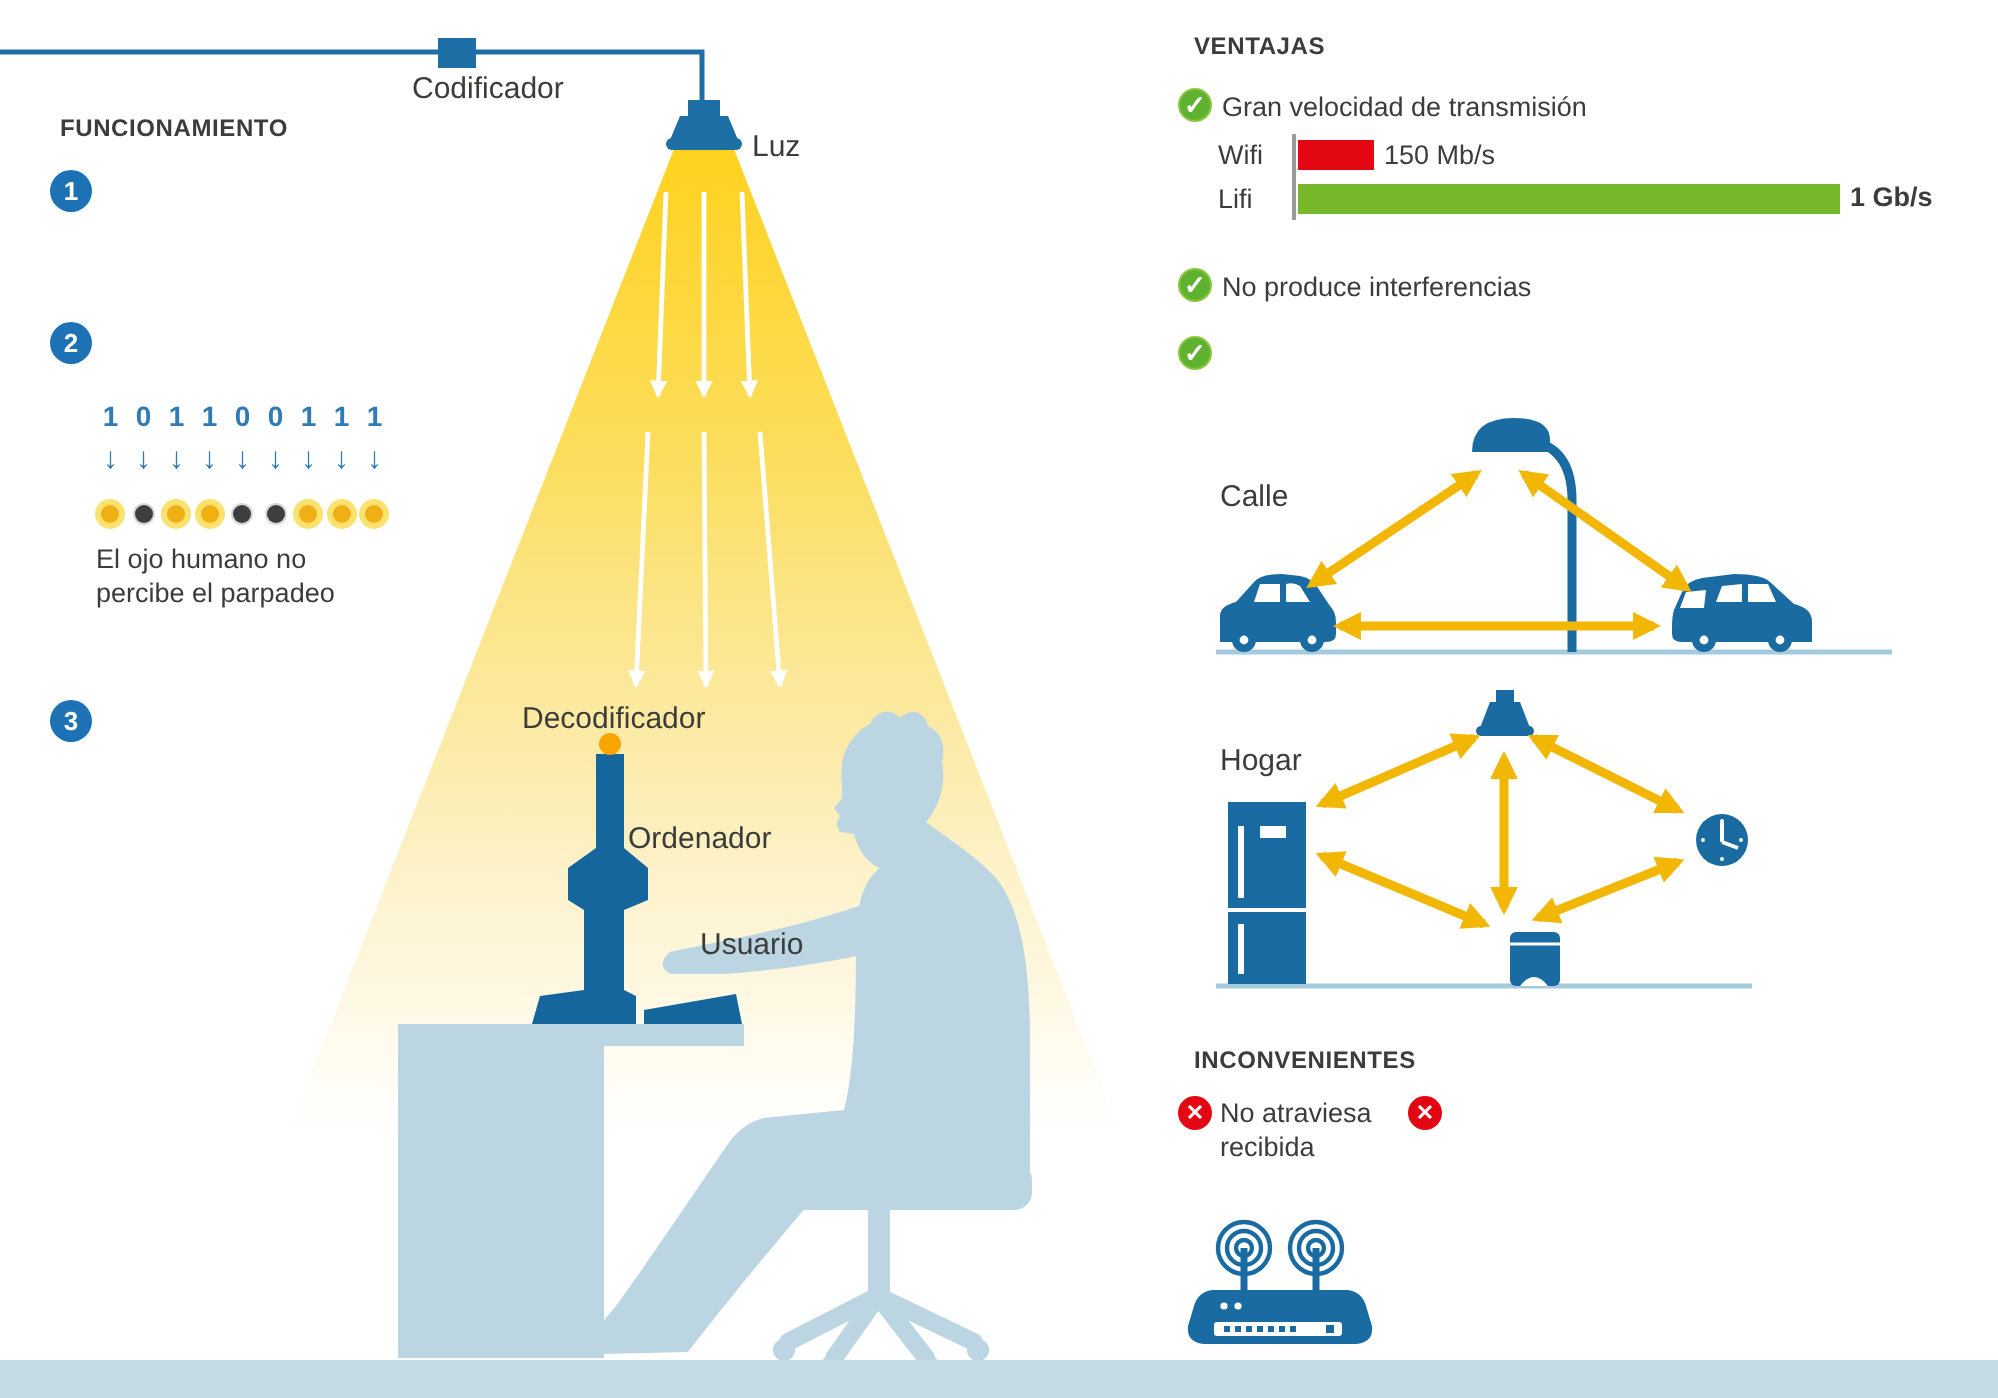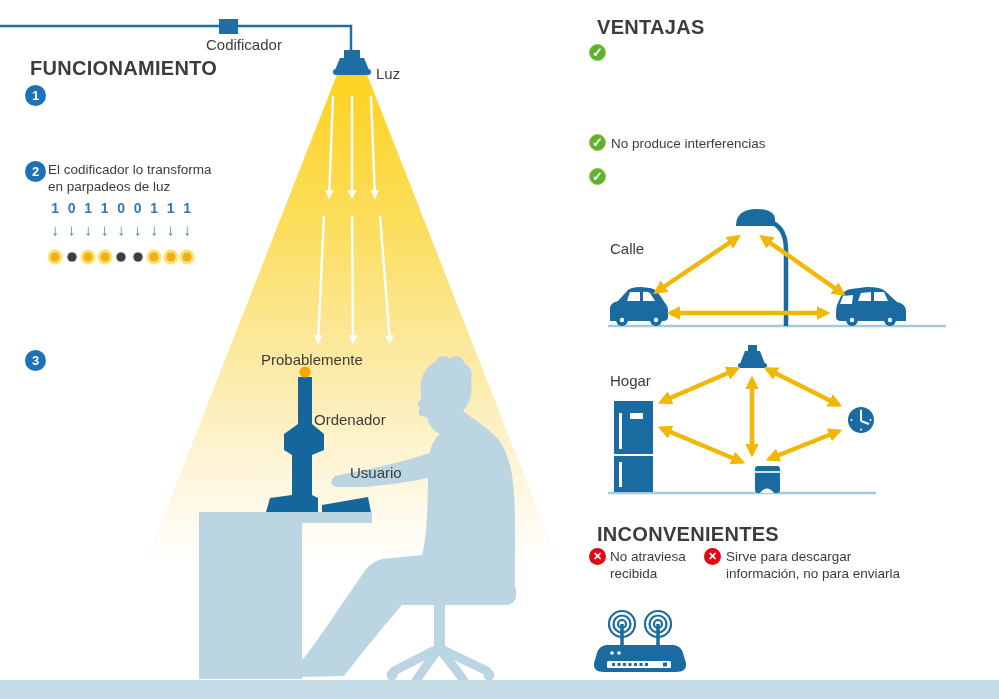"VENTAJAS" .heading { font-size: 20px -> 12px }
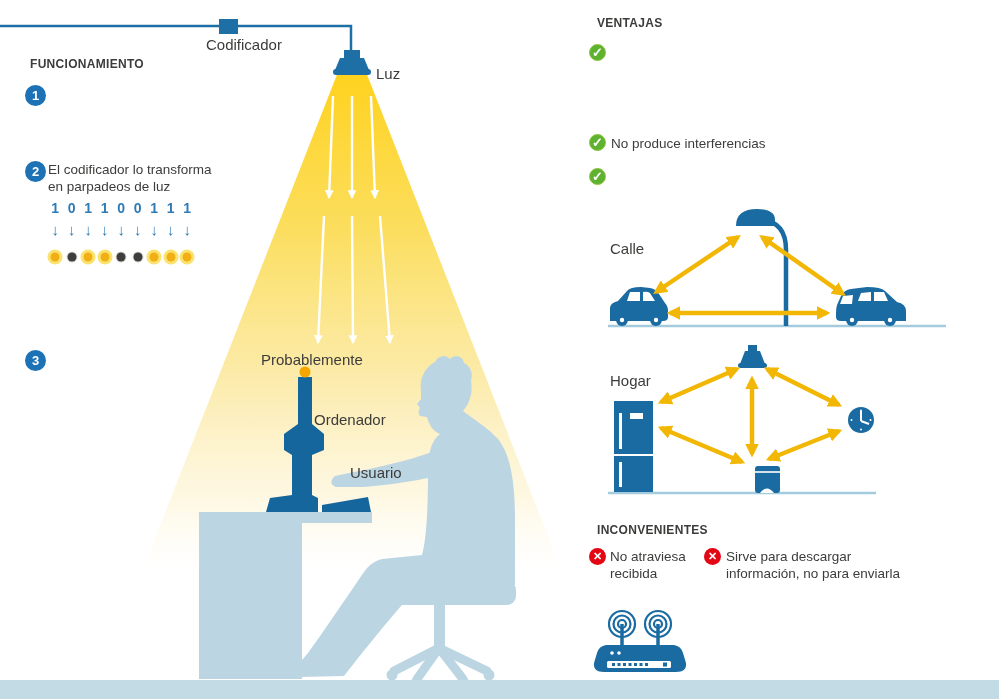"Gran velocidad de transmisión" div.abs { html: none -> <div>Gran velocidad de transmisión</div> }
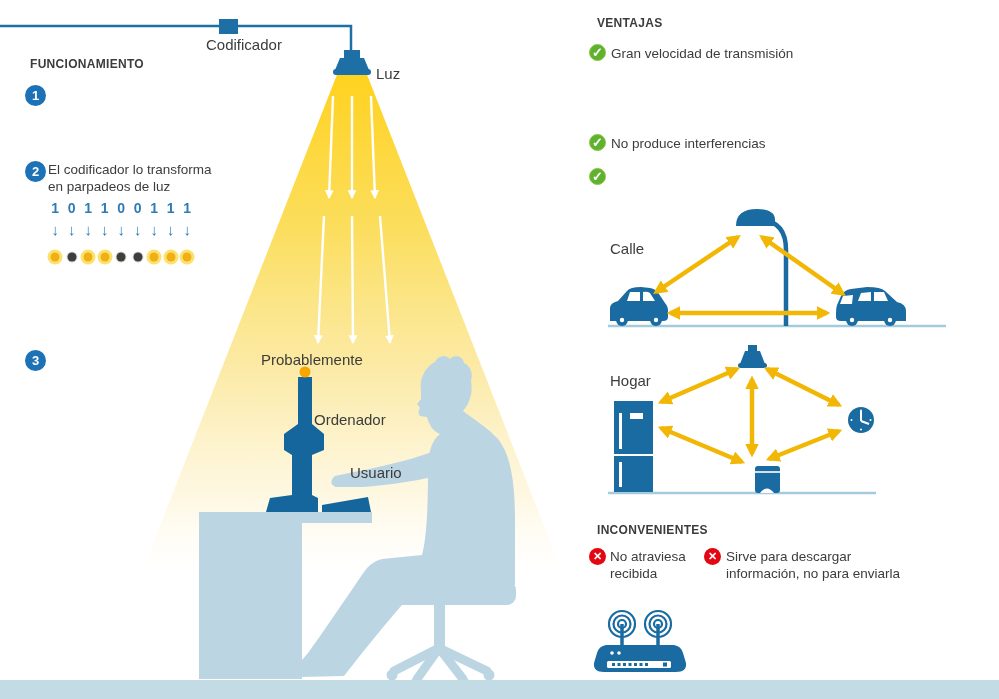"Wifi" div.abs { html: none -> <div> <div>Wifi</div> <div>Lifi</div> <div></div> <div></div> <div>150 Mb/s</div> <div></div> <div>1 Gb/s</div> </div> }
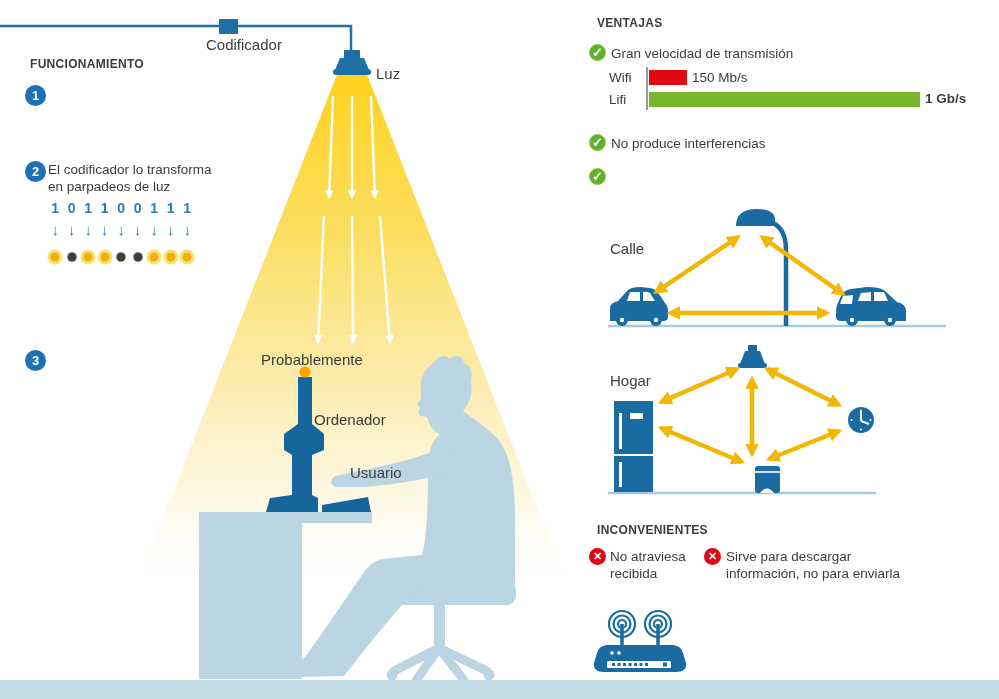"El codificador lo transforma" div.abs { html: <div>El codificador lo transforma en parpadeos de luz</div> -> none }
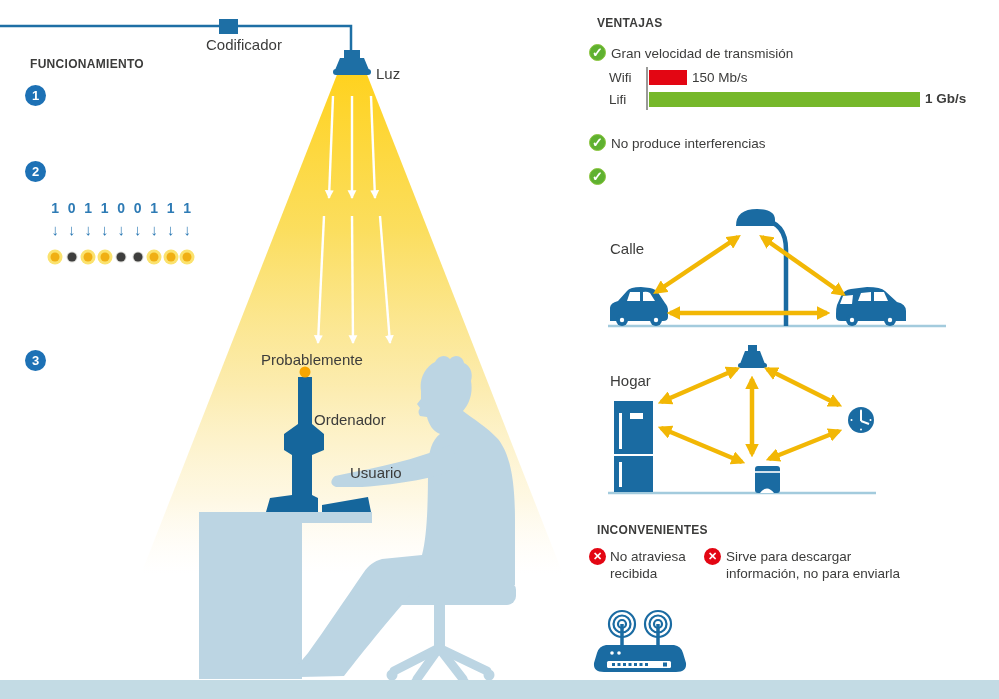"El ojo humano no" div.abs { html: none -> <div>El ojo humano no percibe el parpadeo</div> }
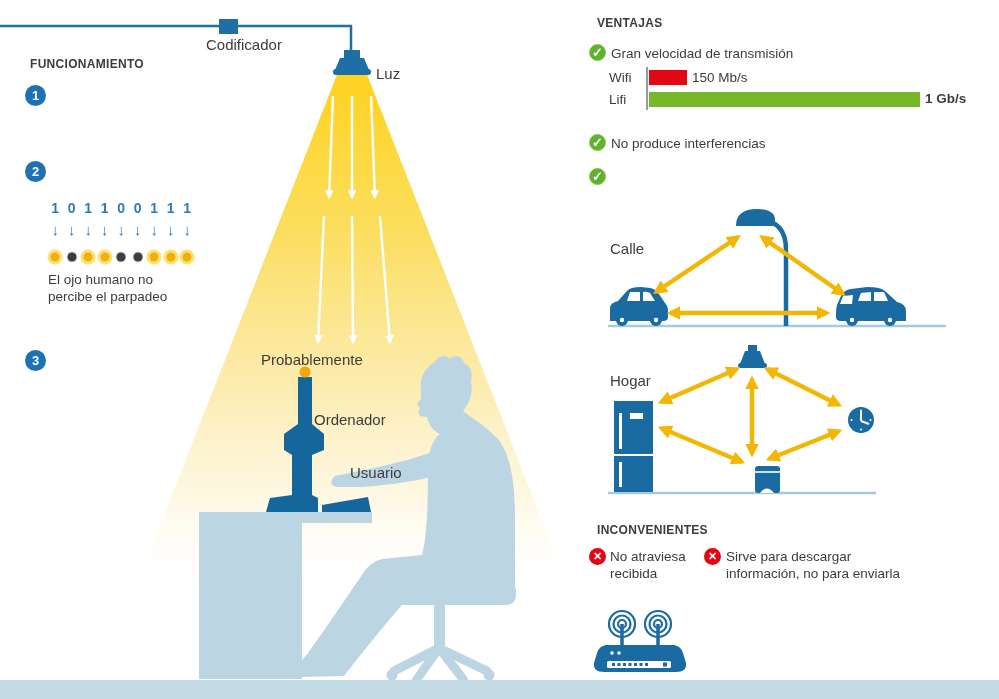"Probablemente" div.abs { text: Probablemente -> Decodificador }
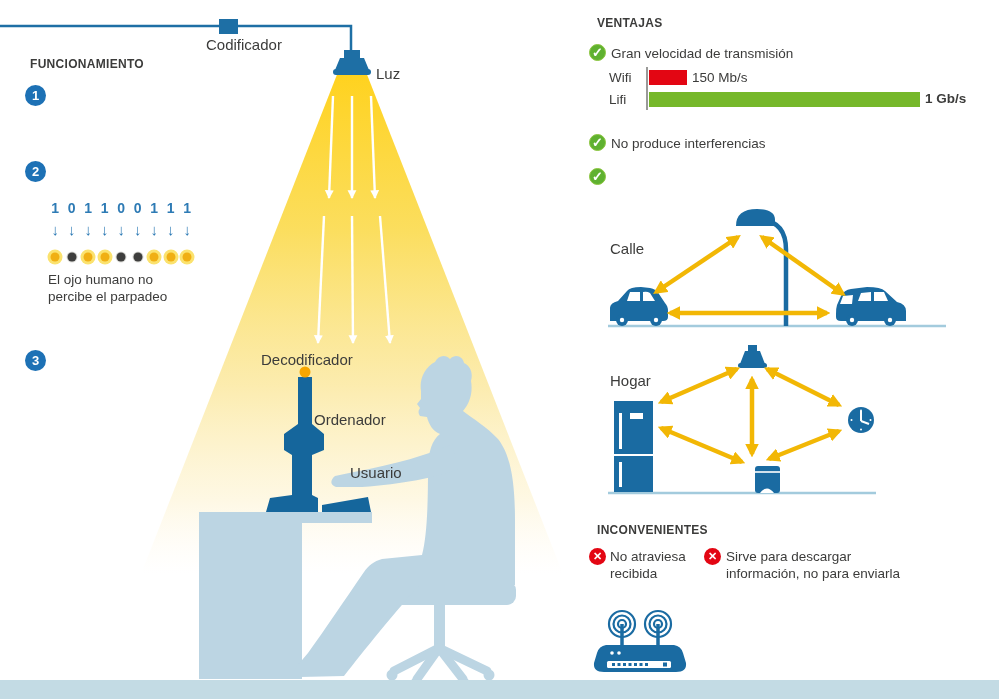"Sirve para descargar" div.abs { html: <div>Sirve para descargar información, no para enviarla</div> -> none }
